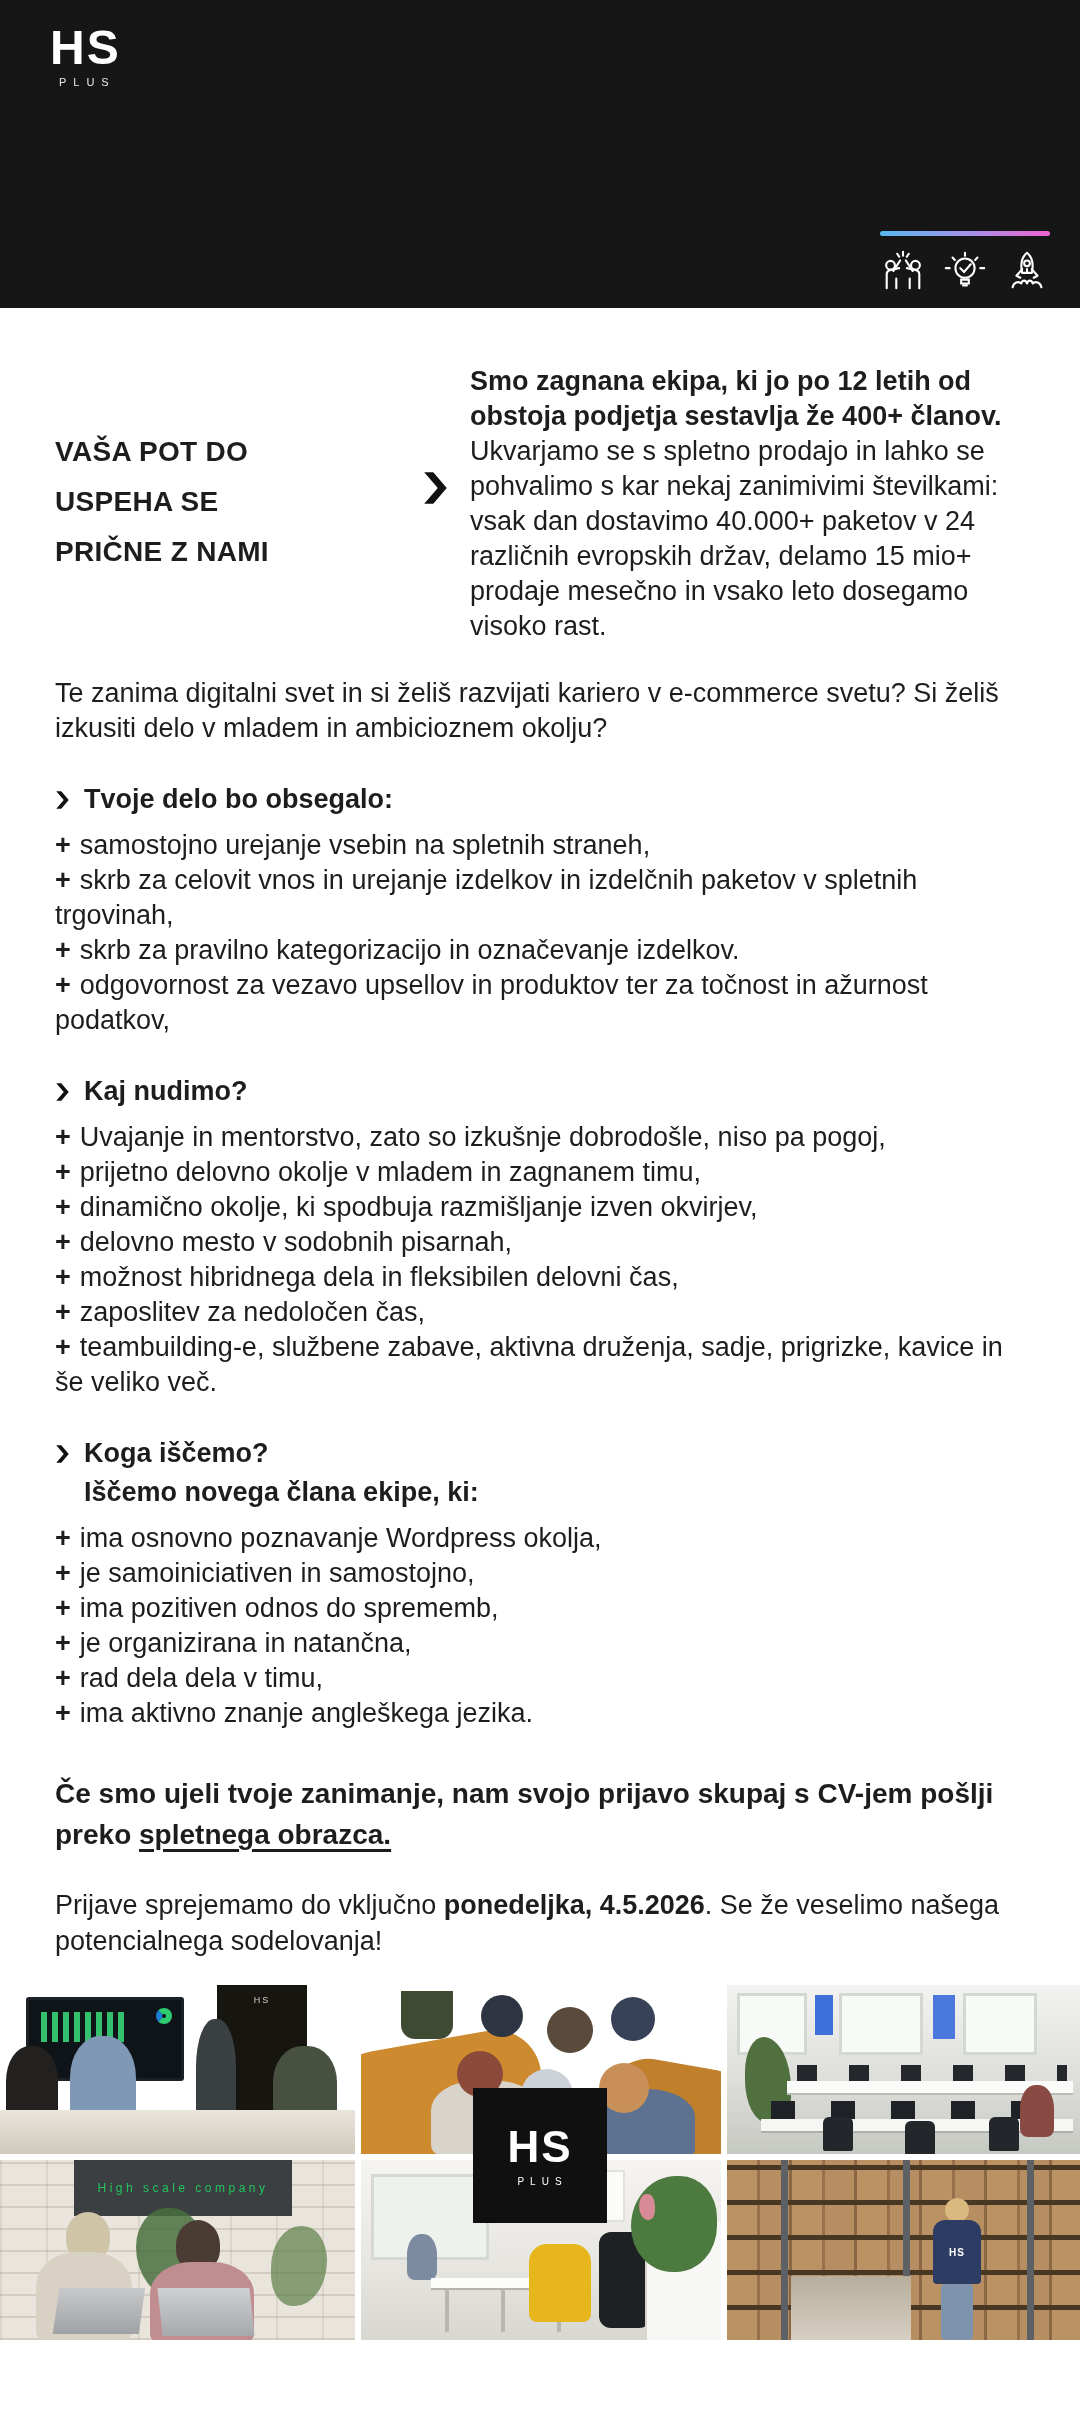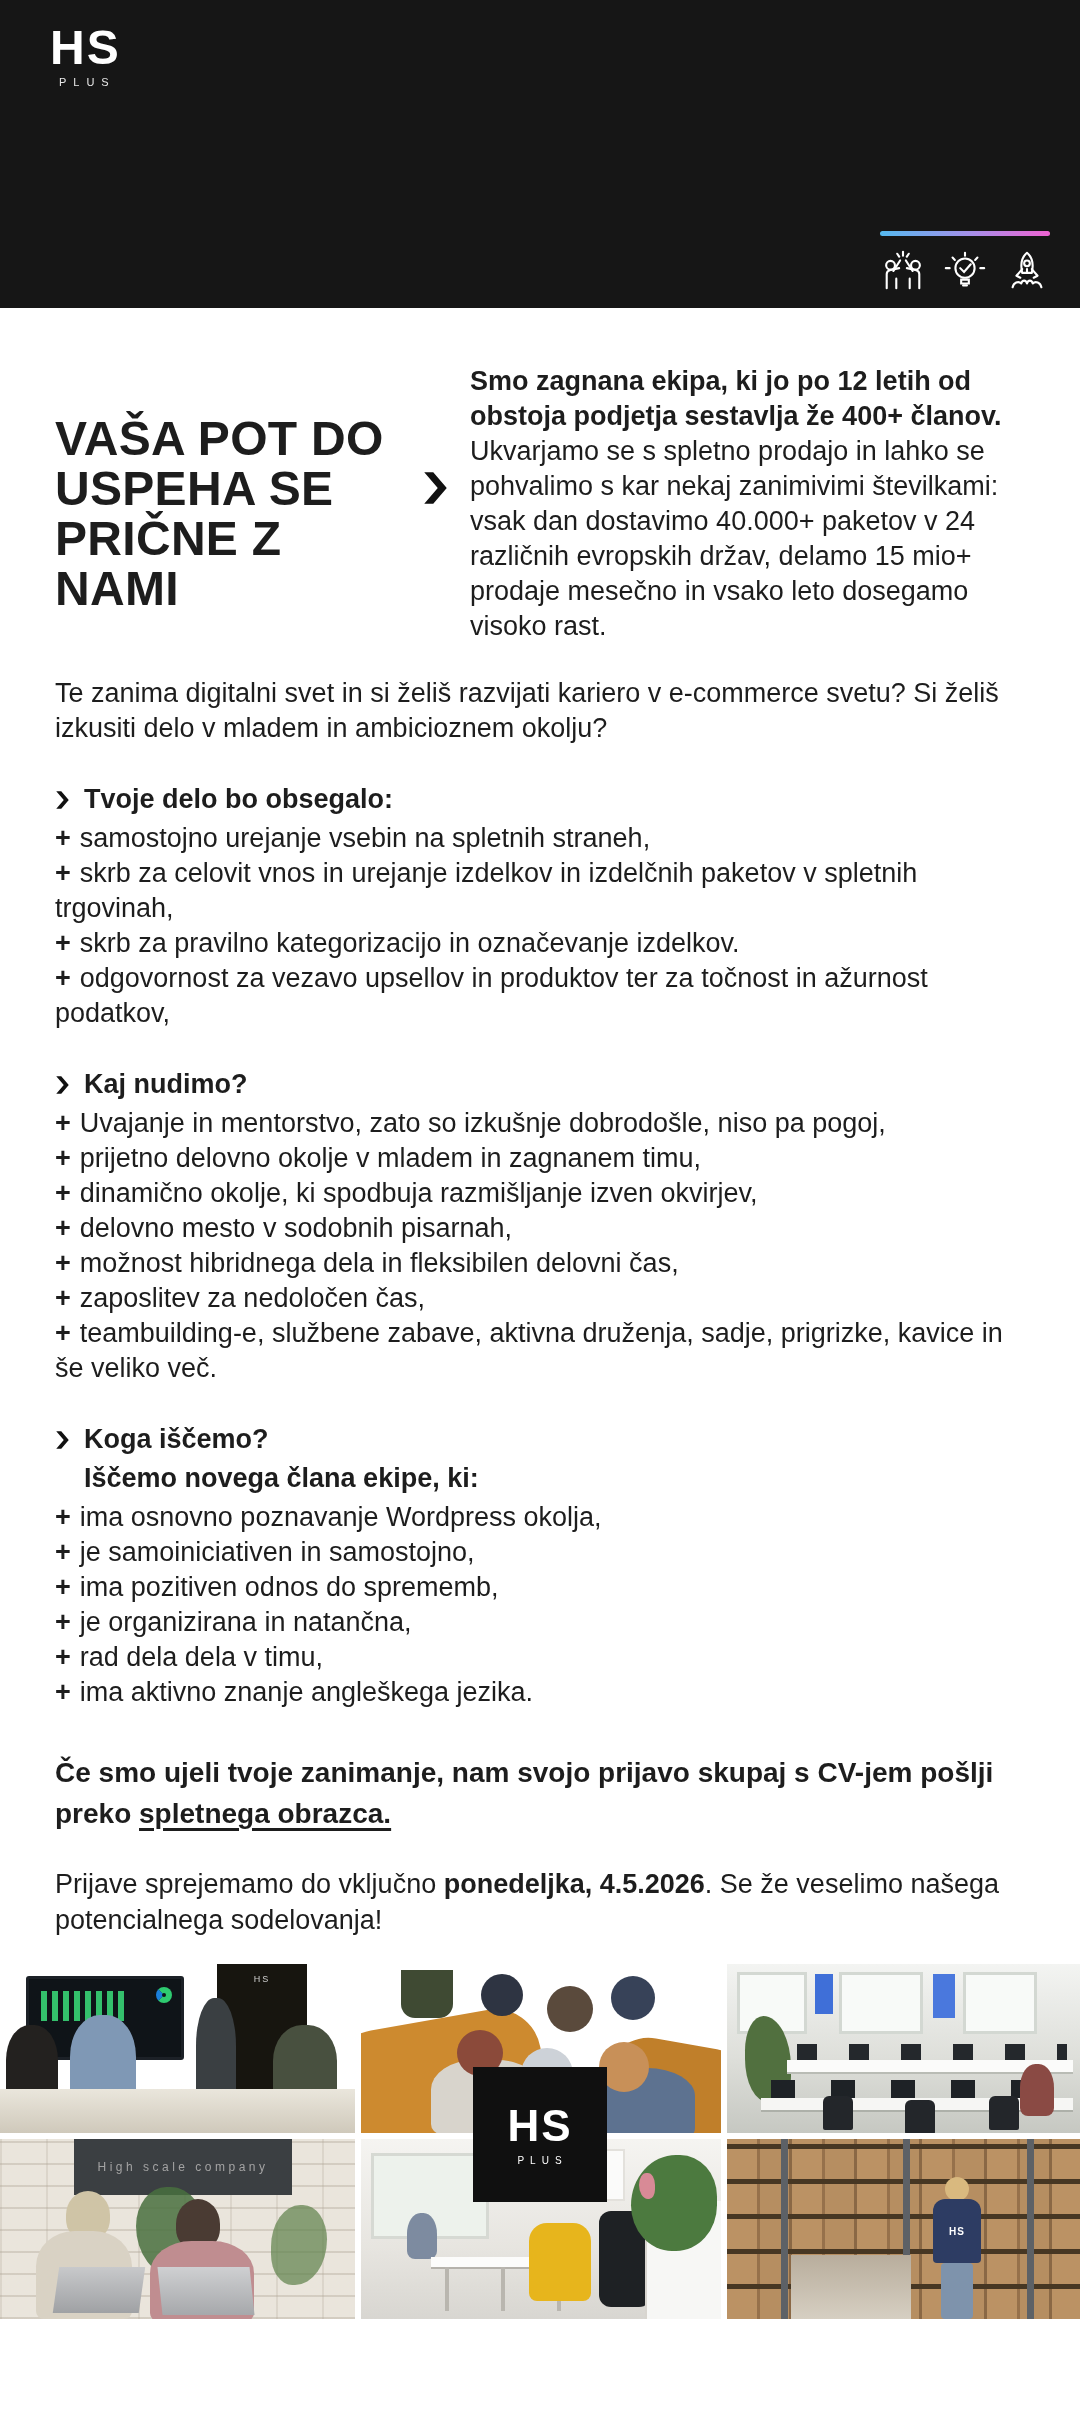"VAŠA POT DO" .intro-heading { font-size: 48px -> 28px; margin-top: none -> 13px }
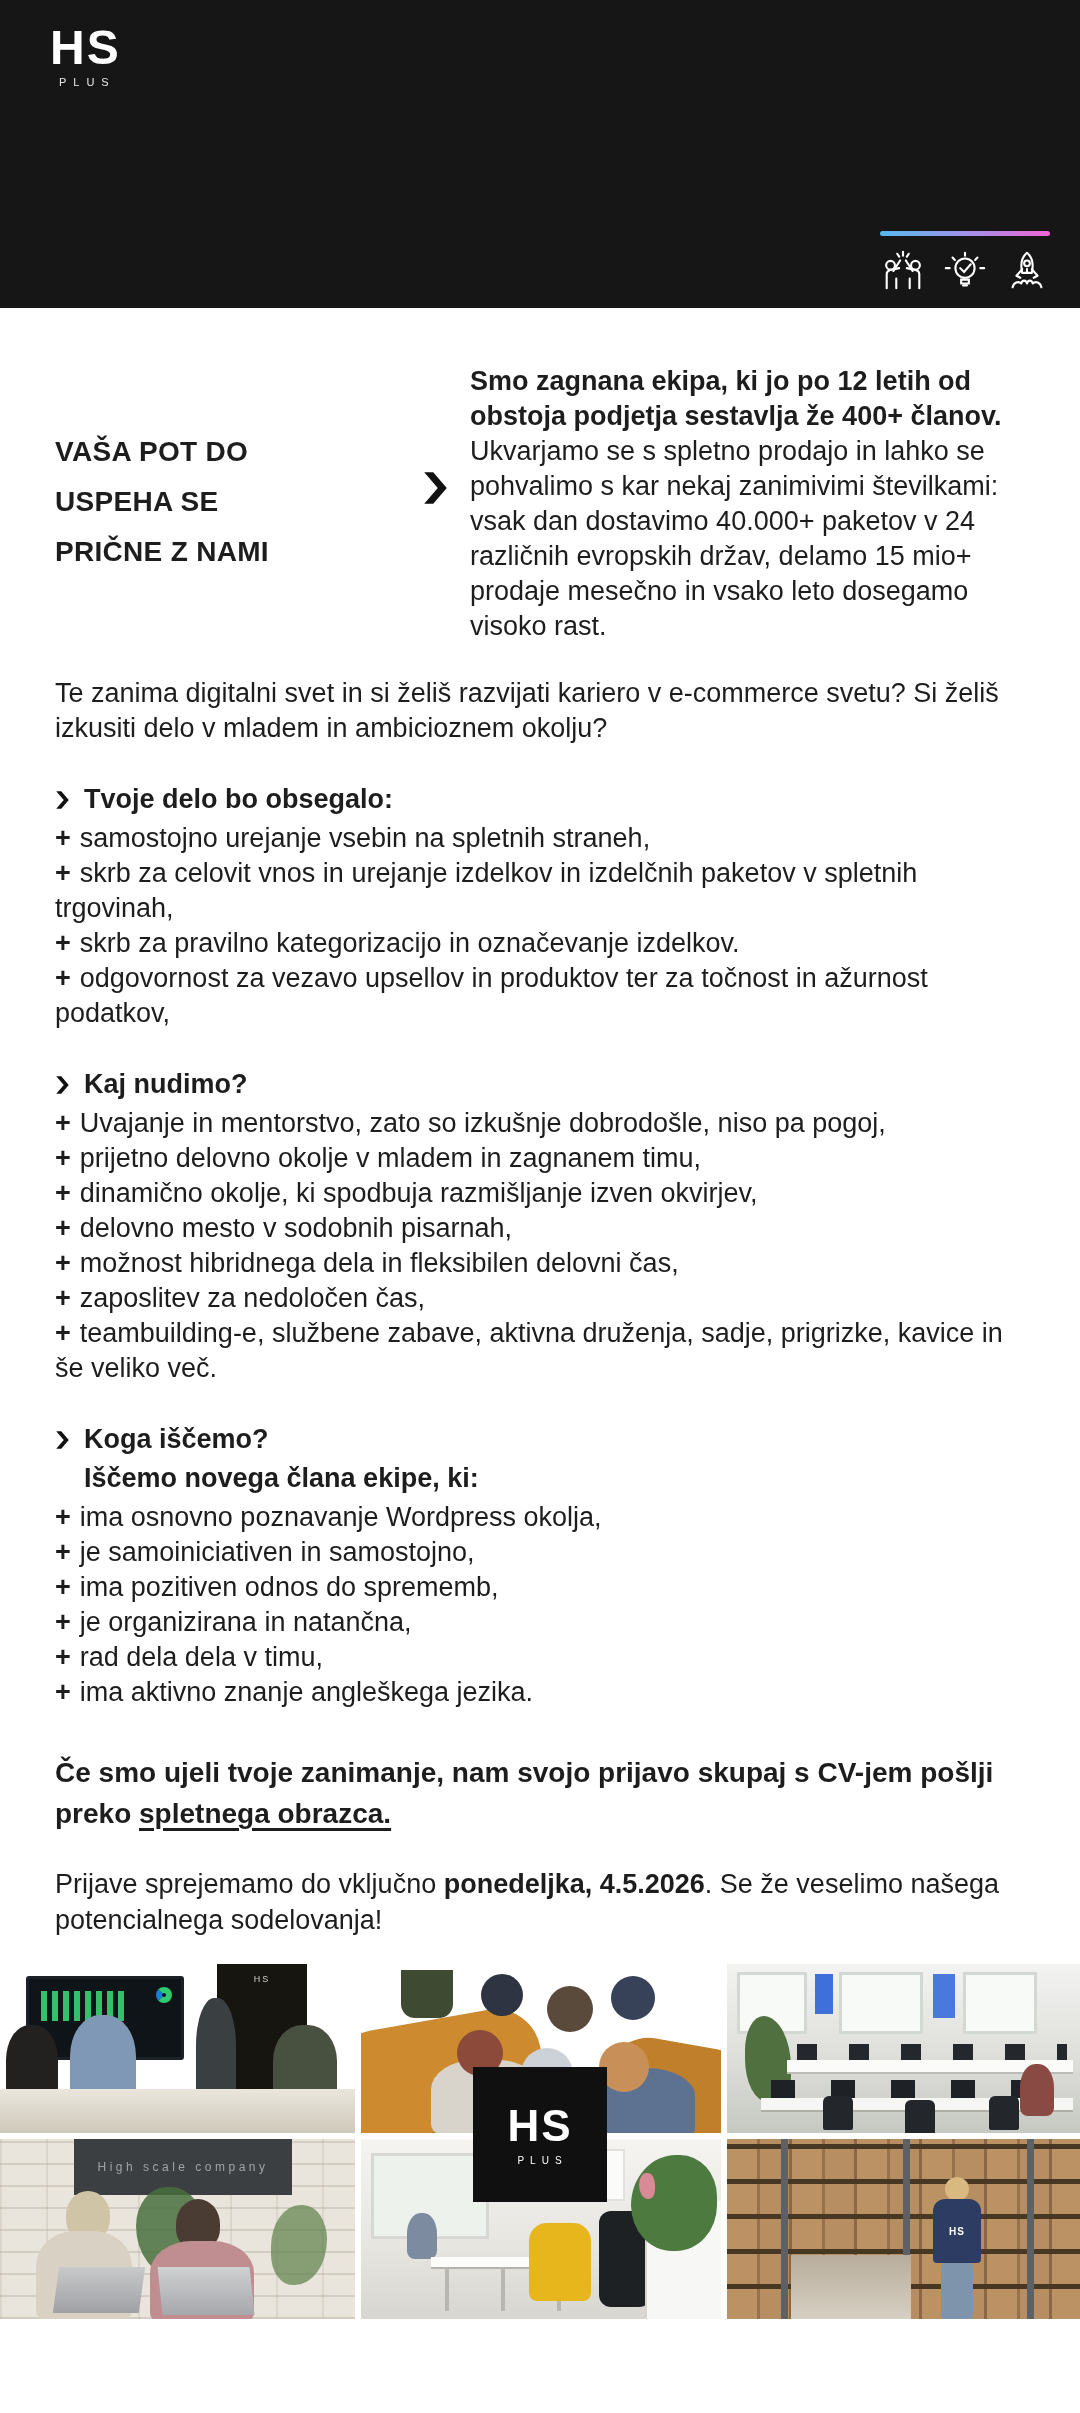"+ samostojno urejanje vsebin na" .items { margin-top: 6px -> 13px }
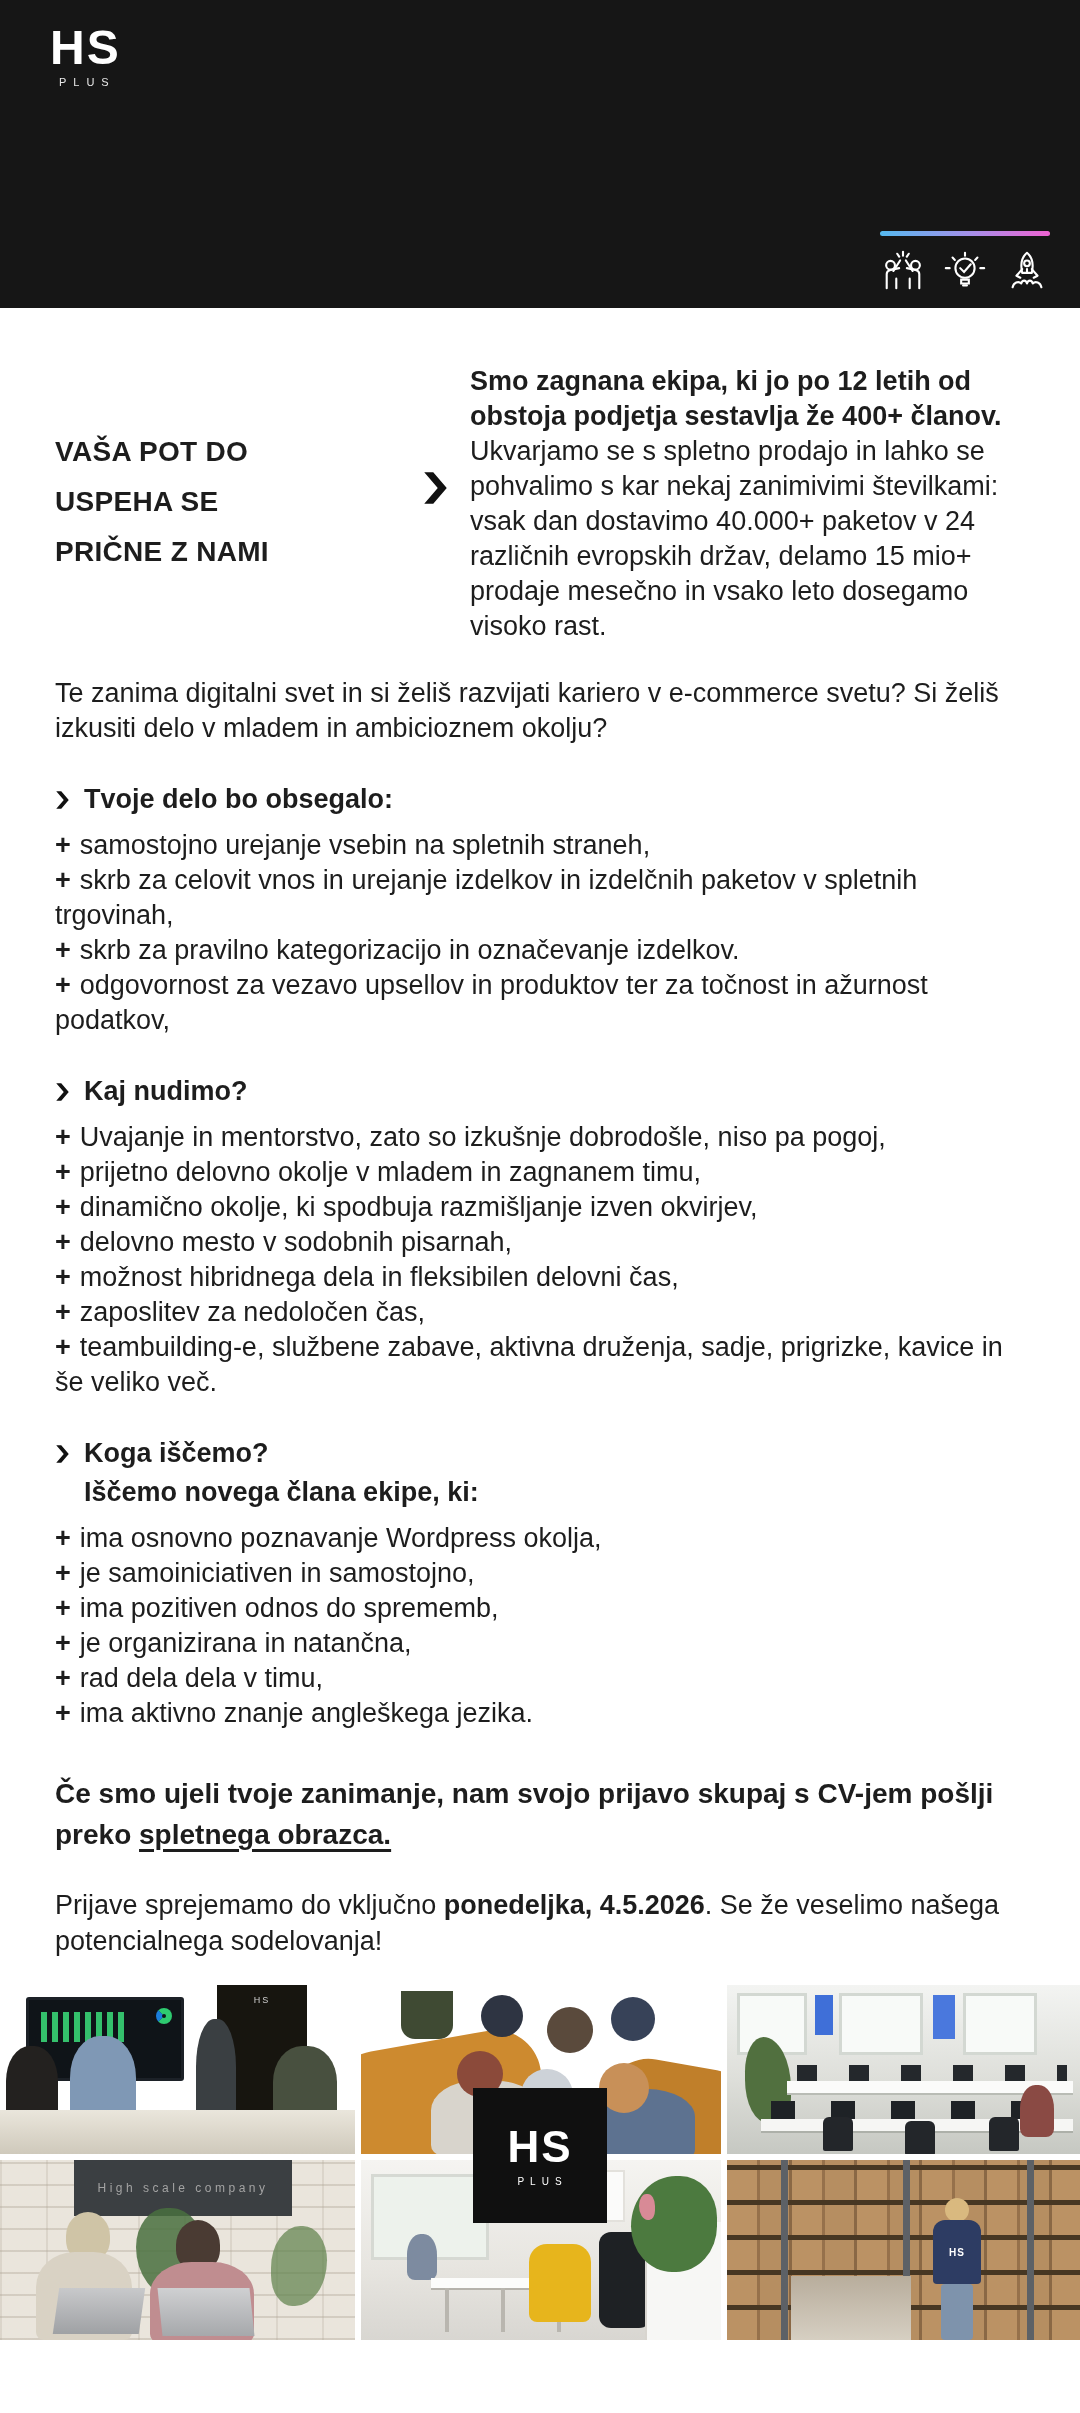"High scale company" .p4 .sign { color: #a3a3a3 -> #22c55e }
